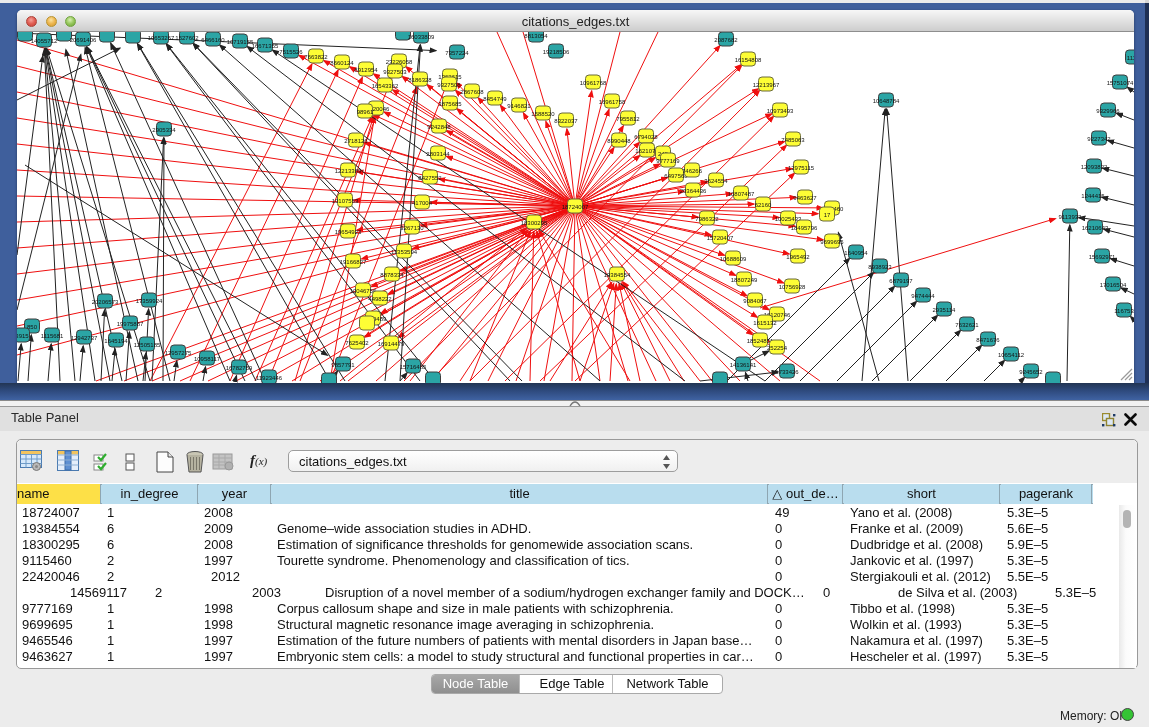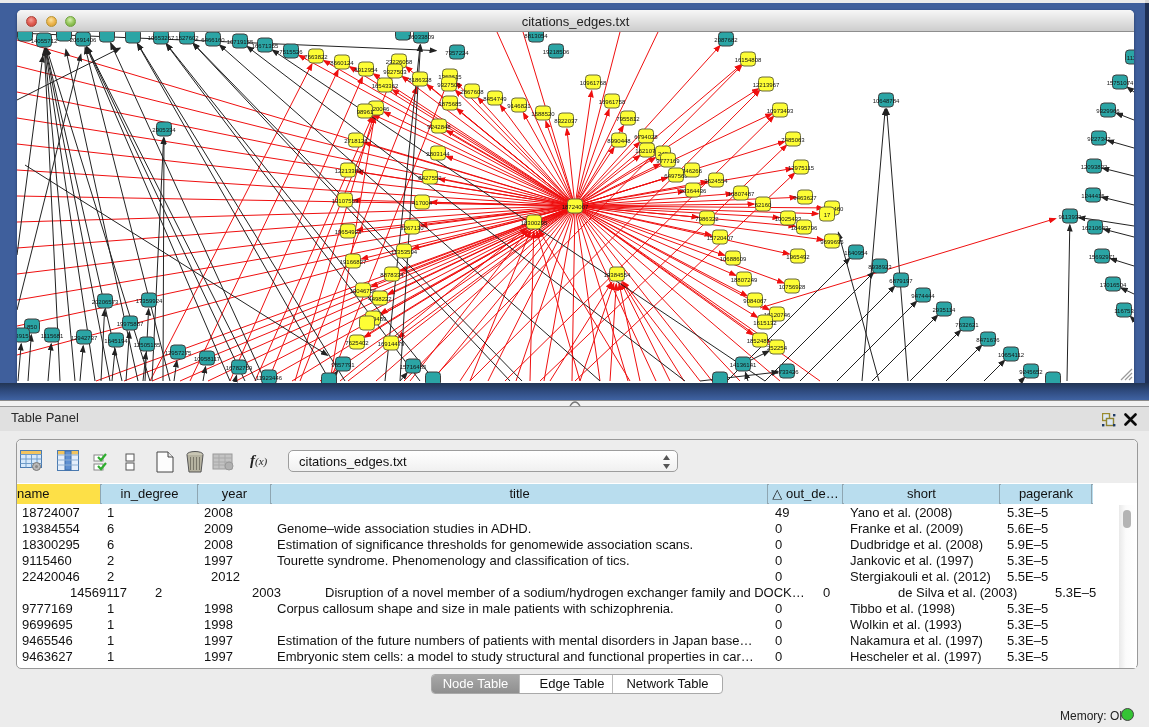"Structural magnetic resonance image" div { html: none -> <div>Structural magnetic resonance image averaging in schizophrenia.</div> }
